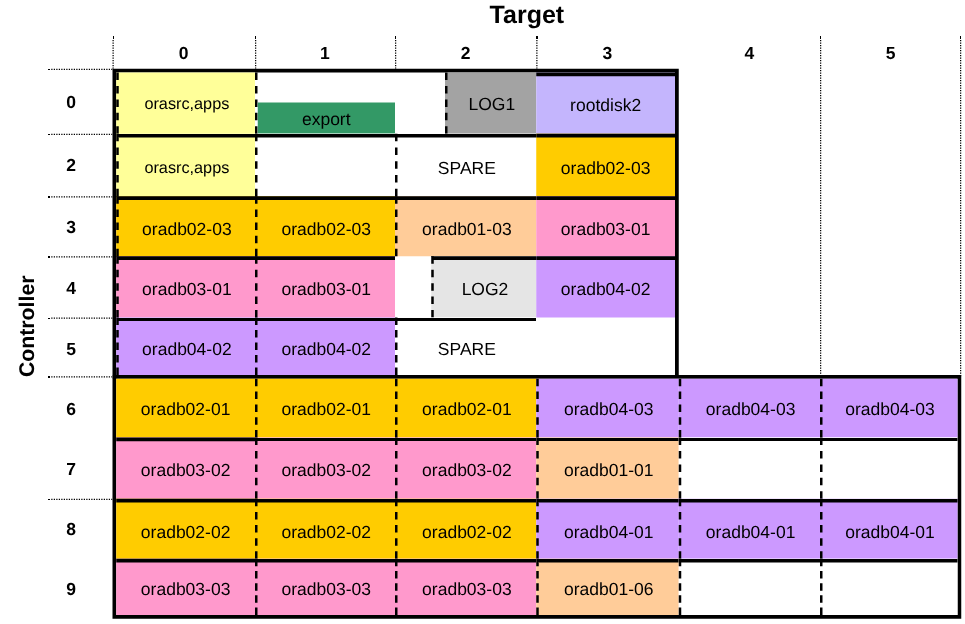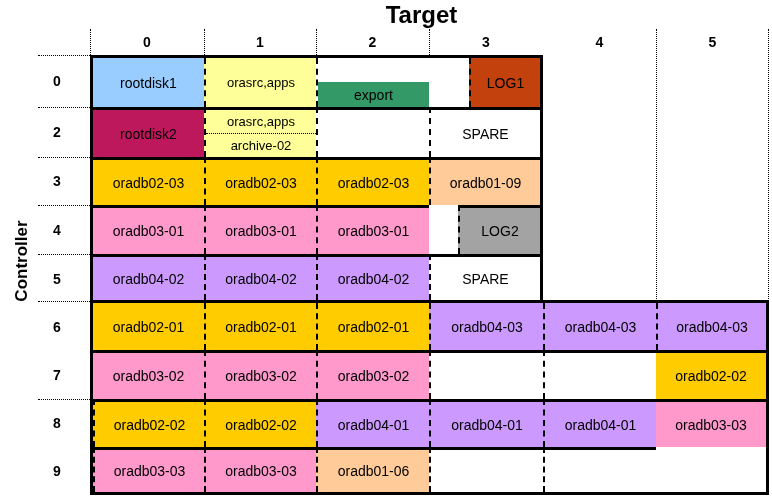"Target" .target-title { font-size: 24px -> 20px }
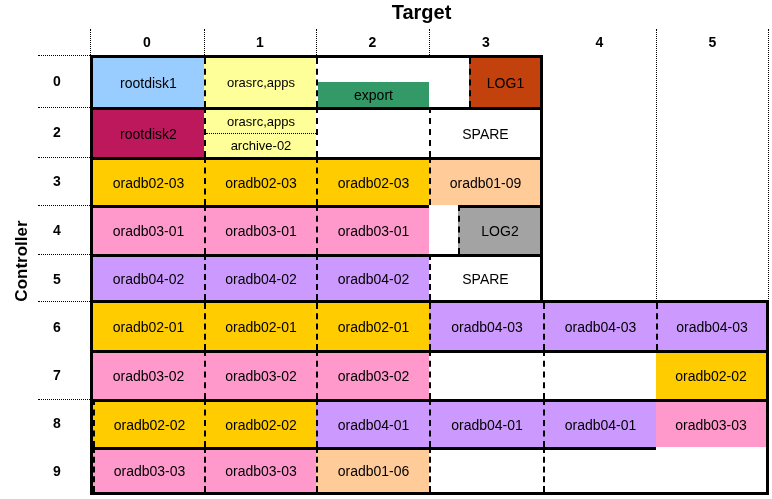"rootdisk1" div.cell { html: <div>rootdisk1</div> -> none }
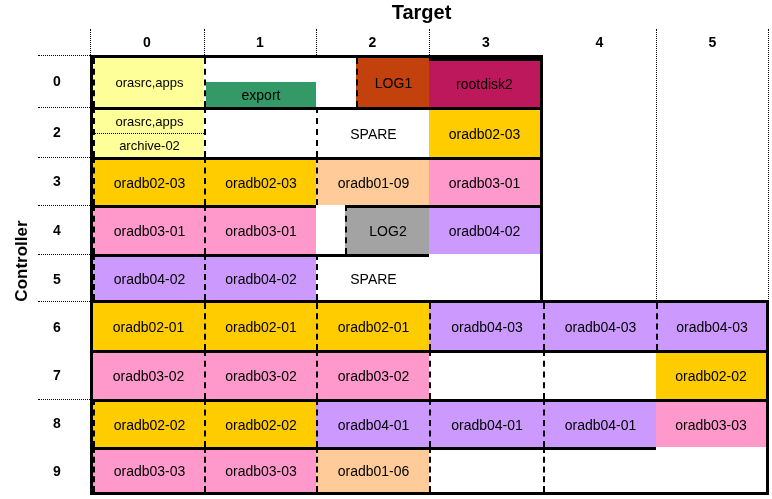"LOG1" div.cell { background-color: #c2410c -> #a3a3a3 }
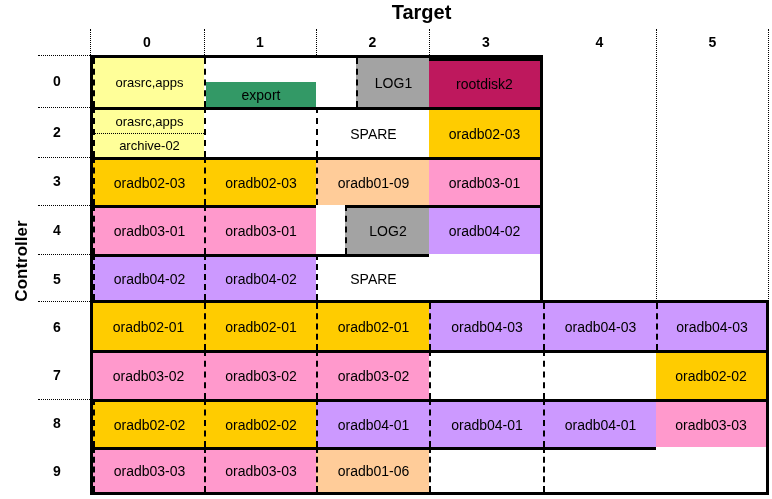"rootdisk2" div.cell { background-color: #be185d -> #c4b5fd }
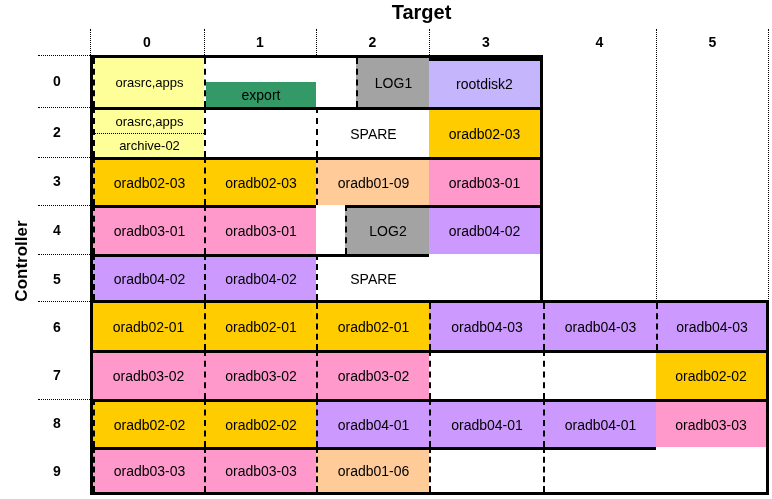"archive-02" div.half { html: <div>archive-02</div> -> none }
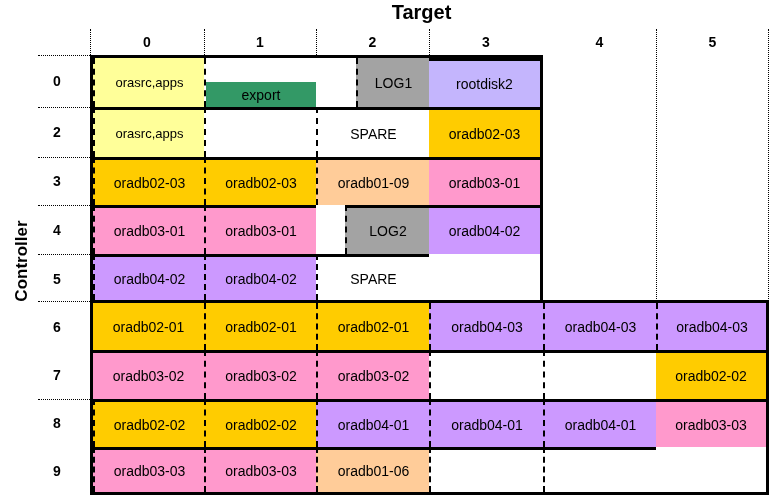"oradb01-09" div.cell { text: oradb01-09 -> oradb01-03 }
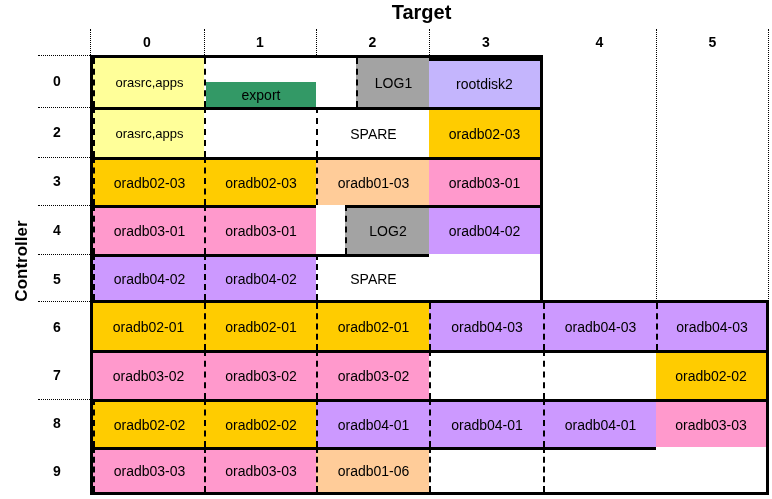"LOG2" div.cell { background-color: #a3a3a3 -> #e5e5e5 }
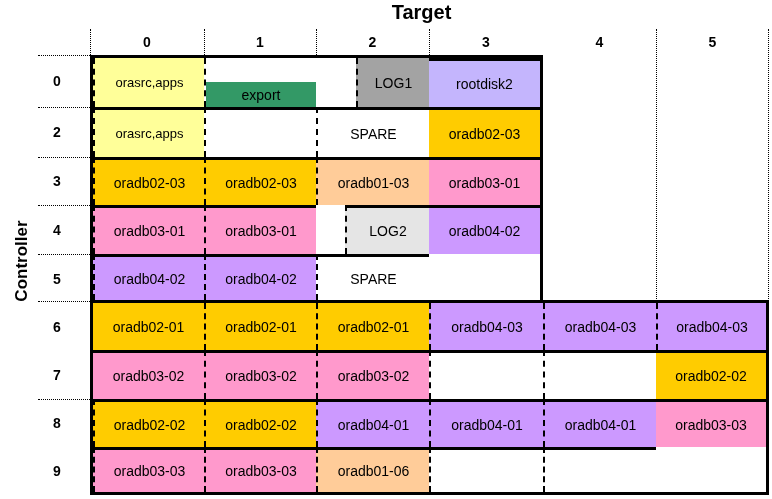"oradb01-01" div.cell { html: none -> <div>oradb01-01</div> }
